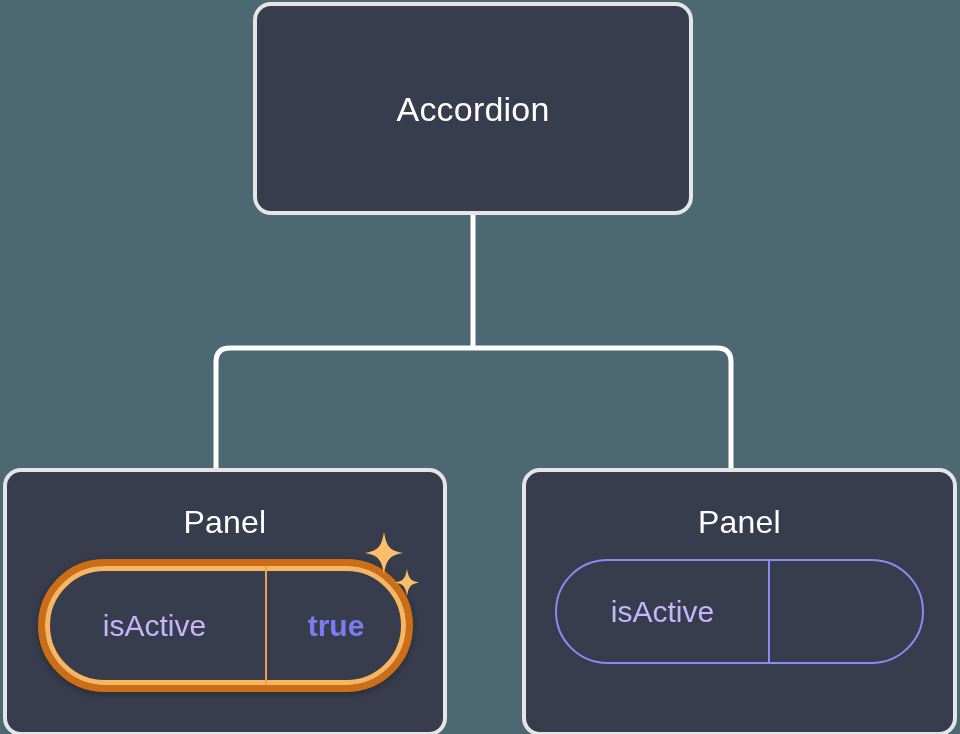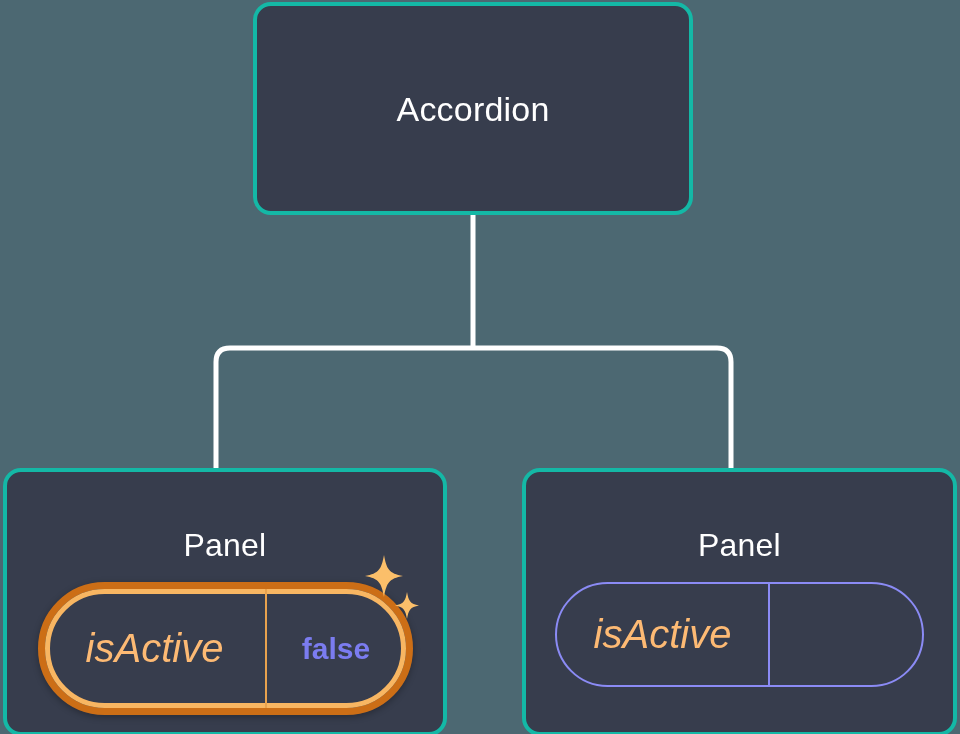"Accordion" .node { border: 4px solid #14b8a6 -> 4px solid #e5e5e5 }
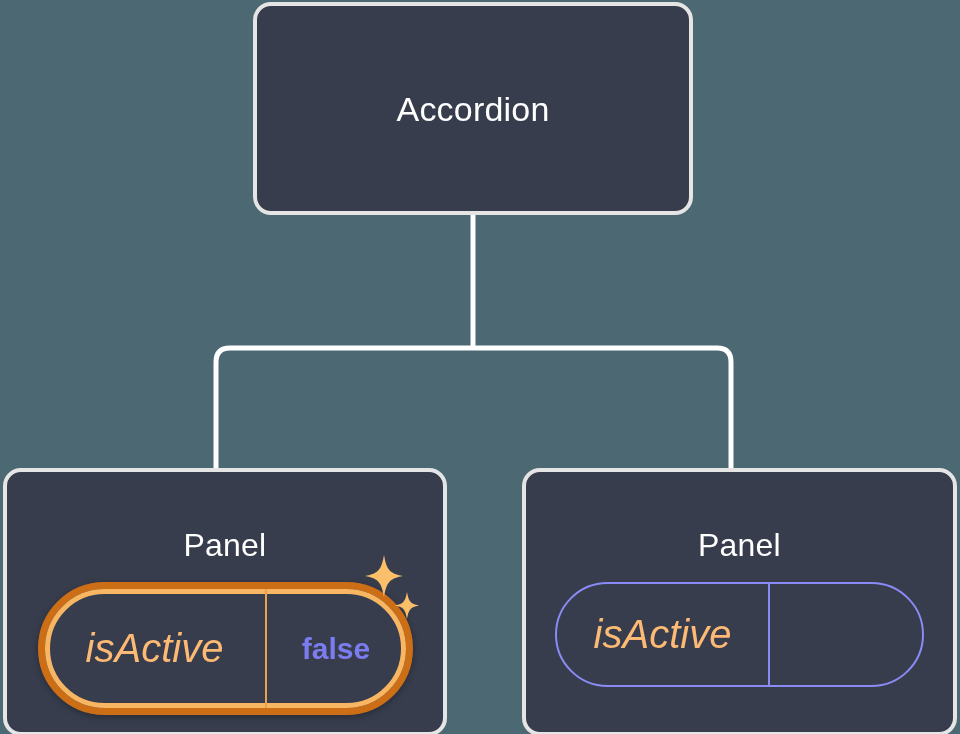"Panel" .node-panel .node-title { margin-top: 23px -> none }
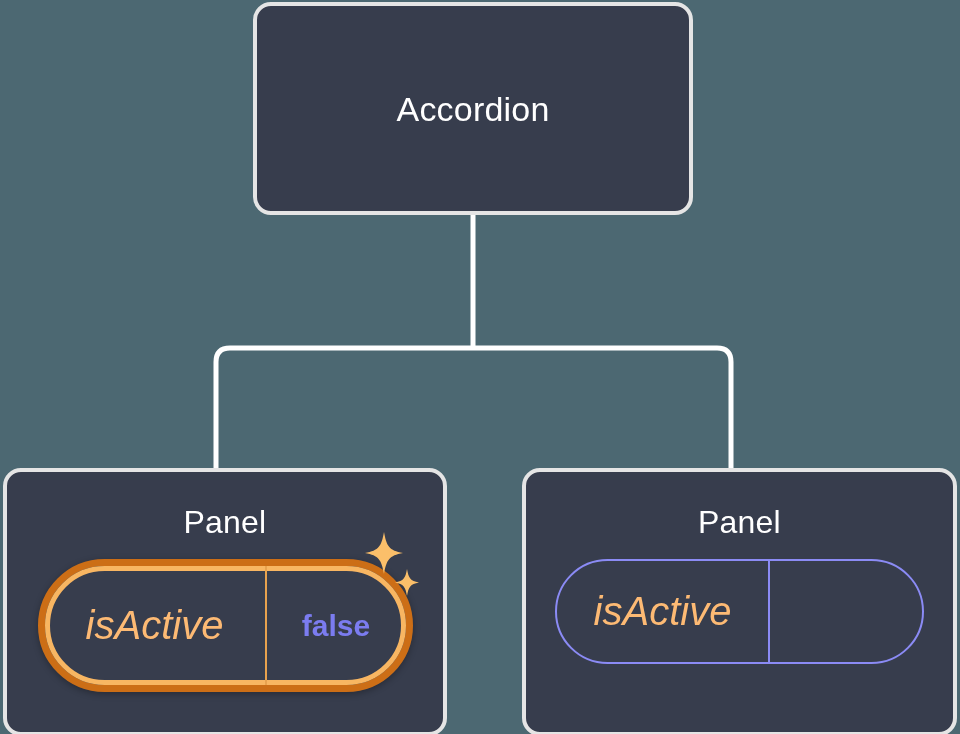"isActive" .pill-key { color: #fdba74 -> #c4b5fd; font-size: 40px -> 30px; font-style: italic -> none }
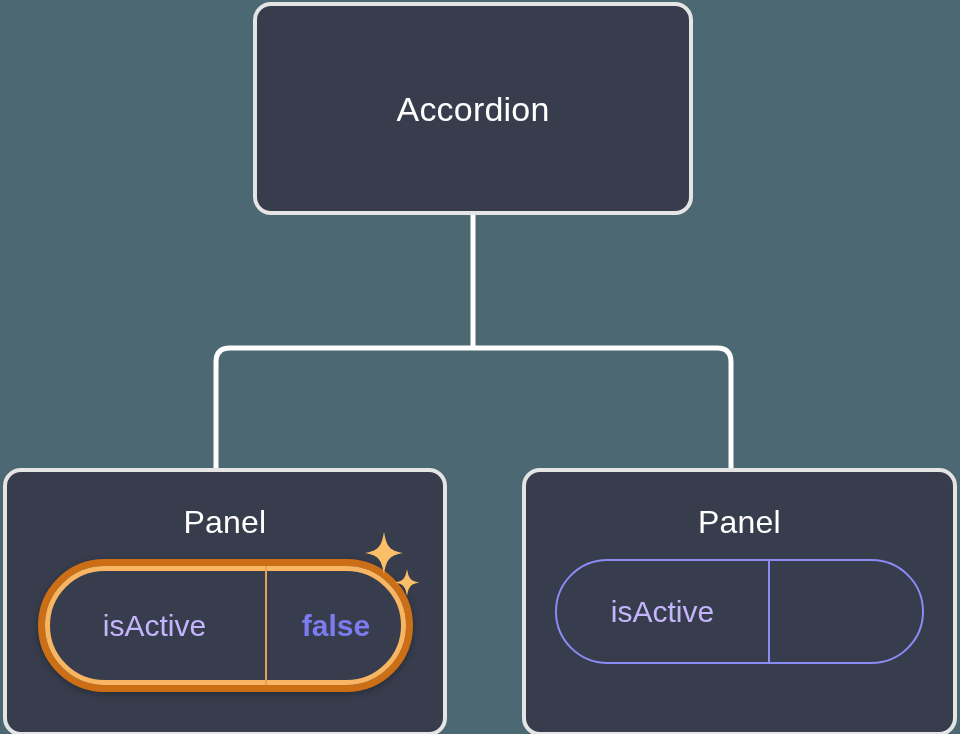"false" span.pill-cell { text: false -> true }
